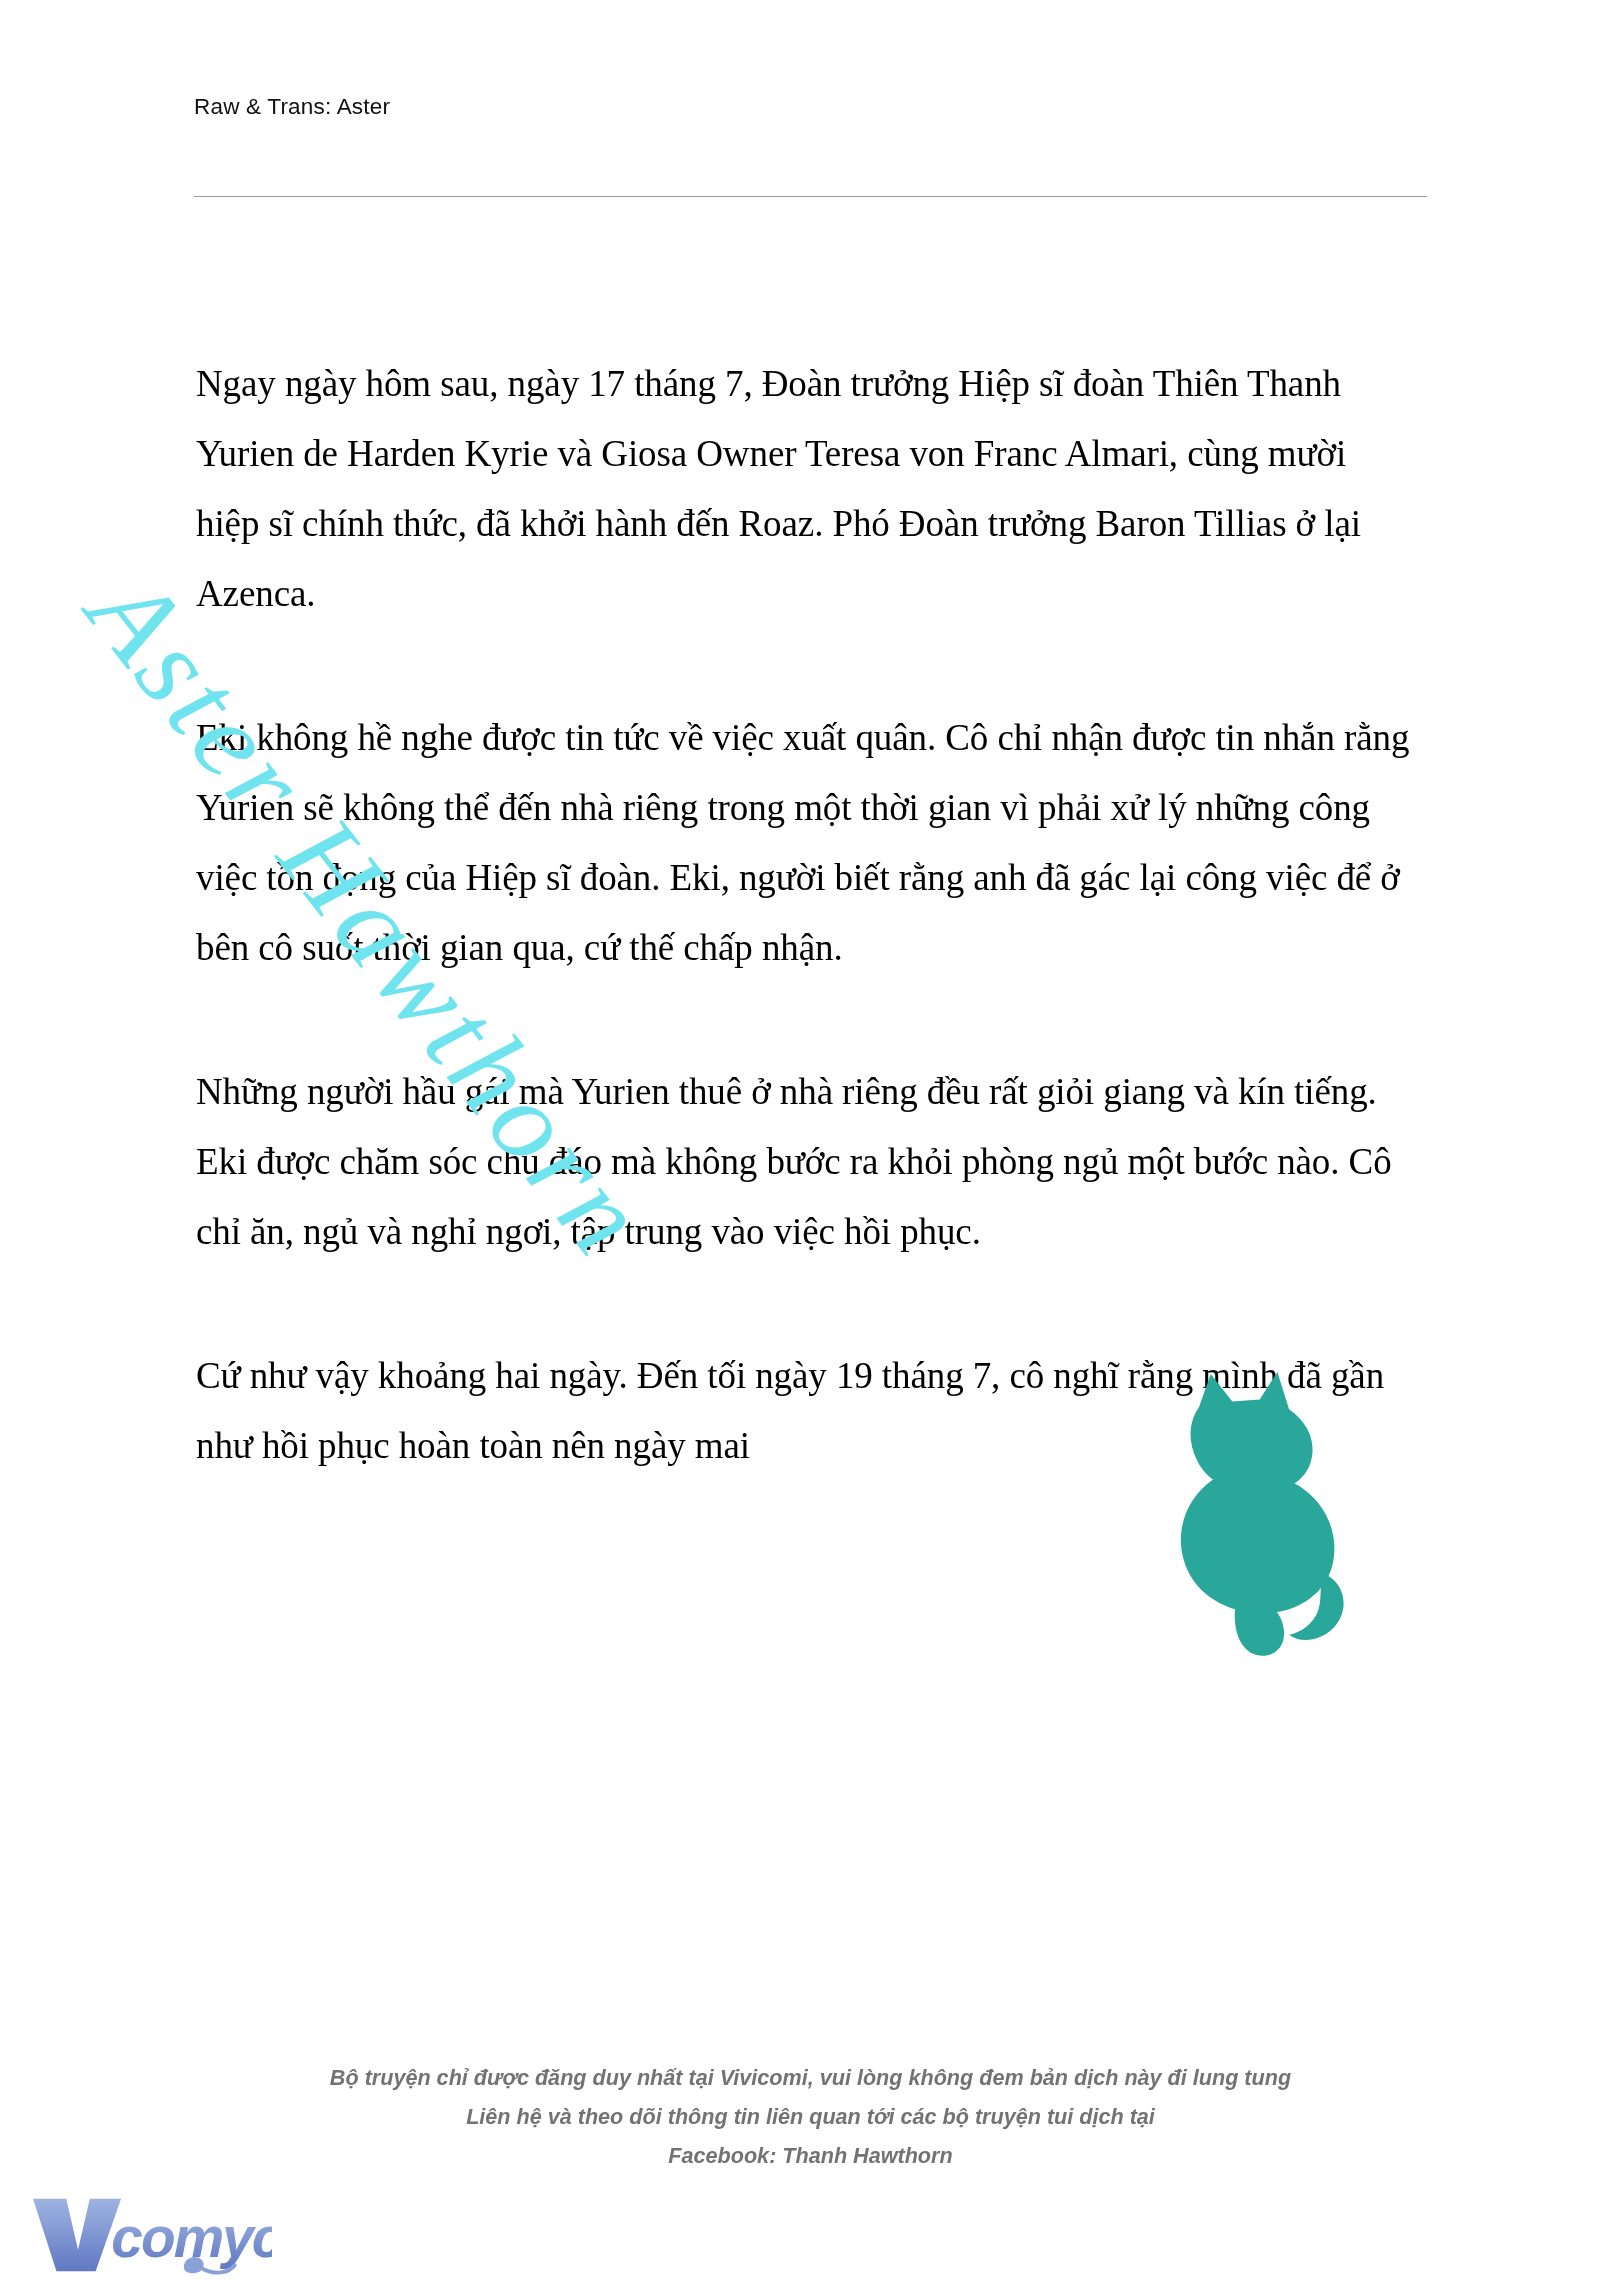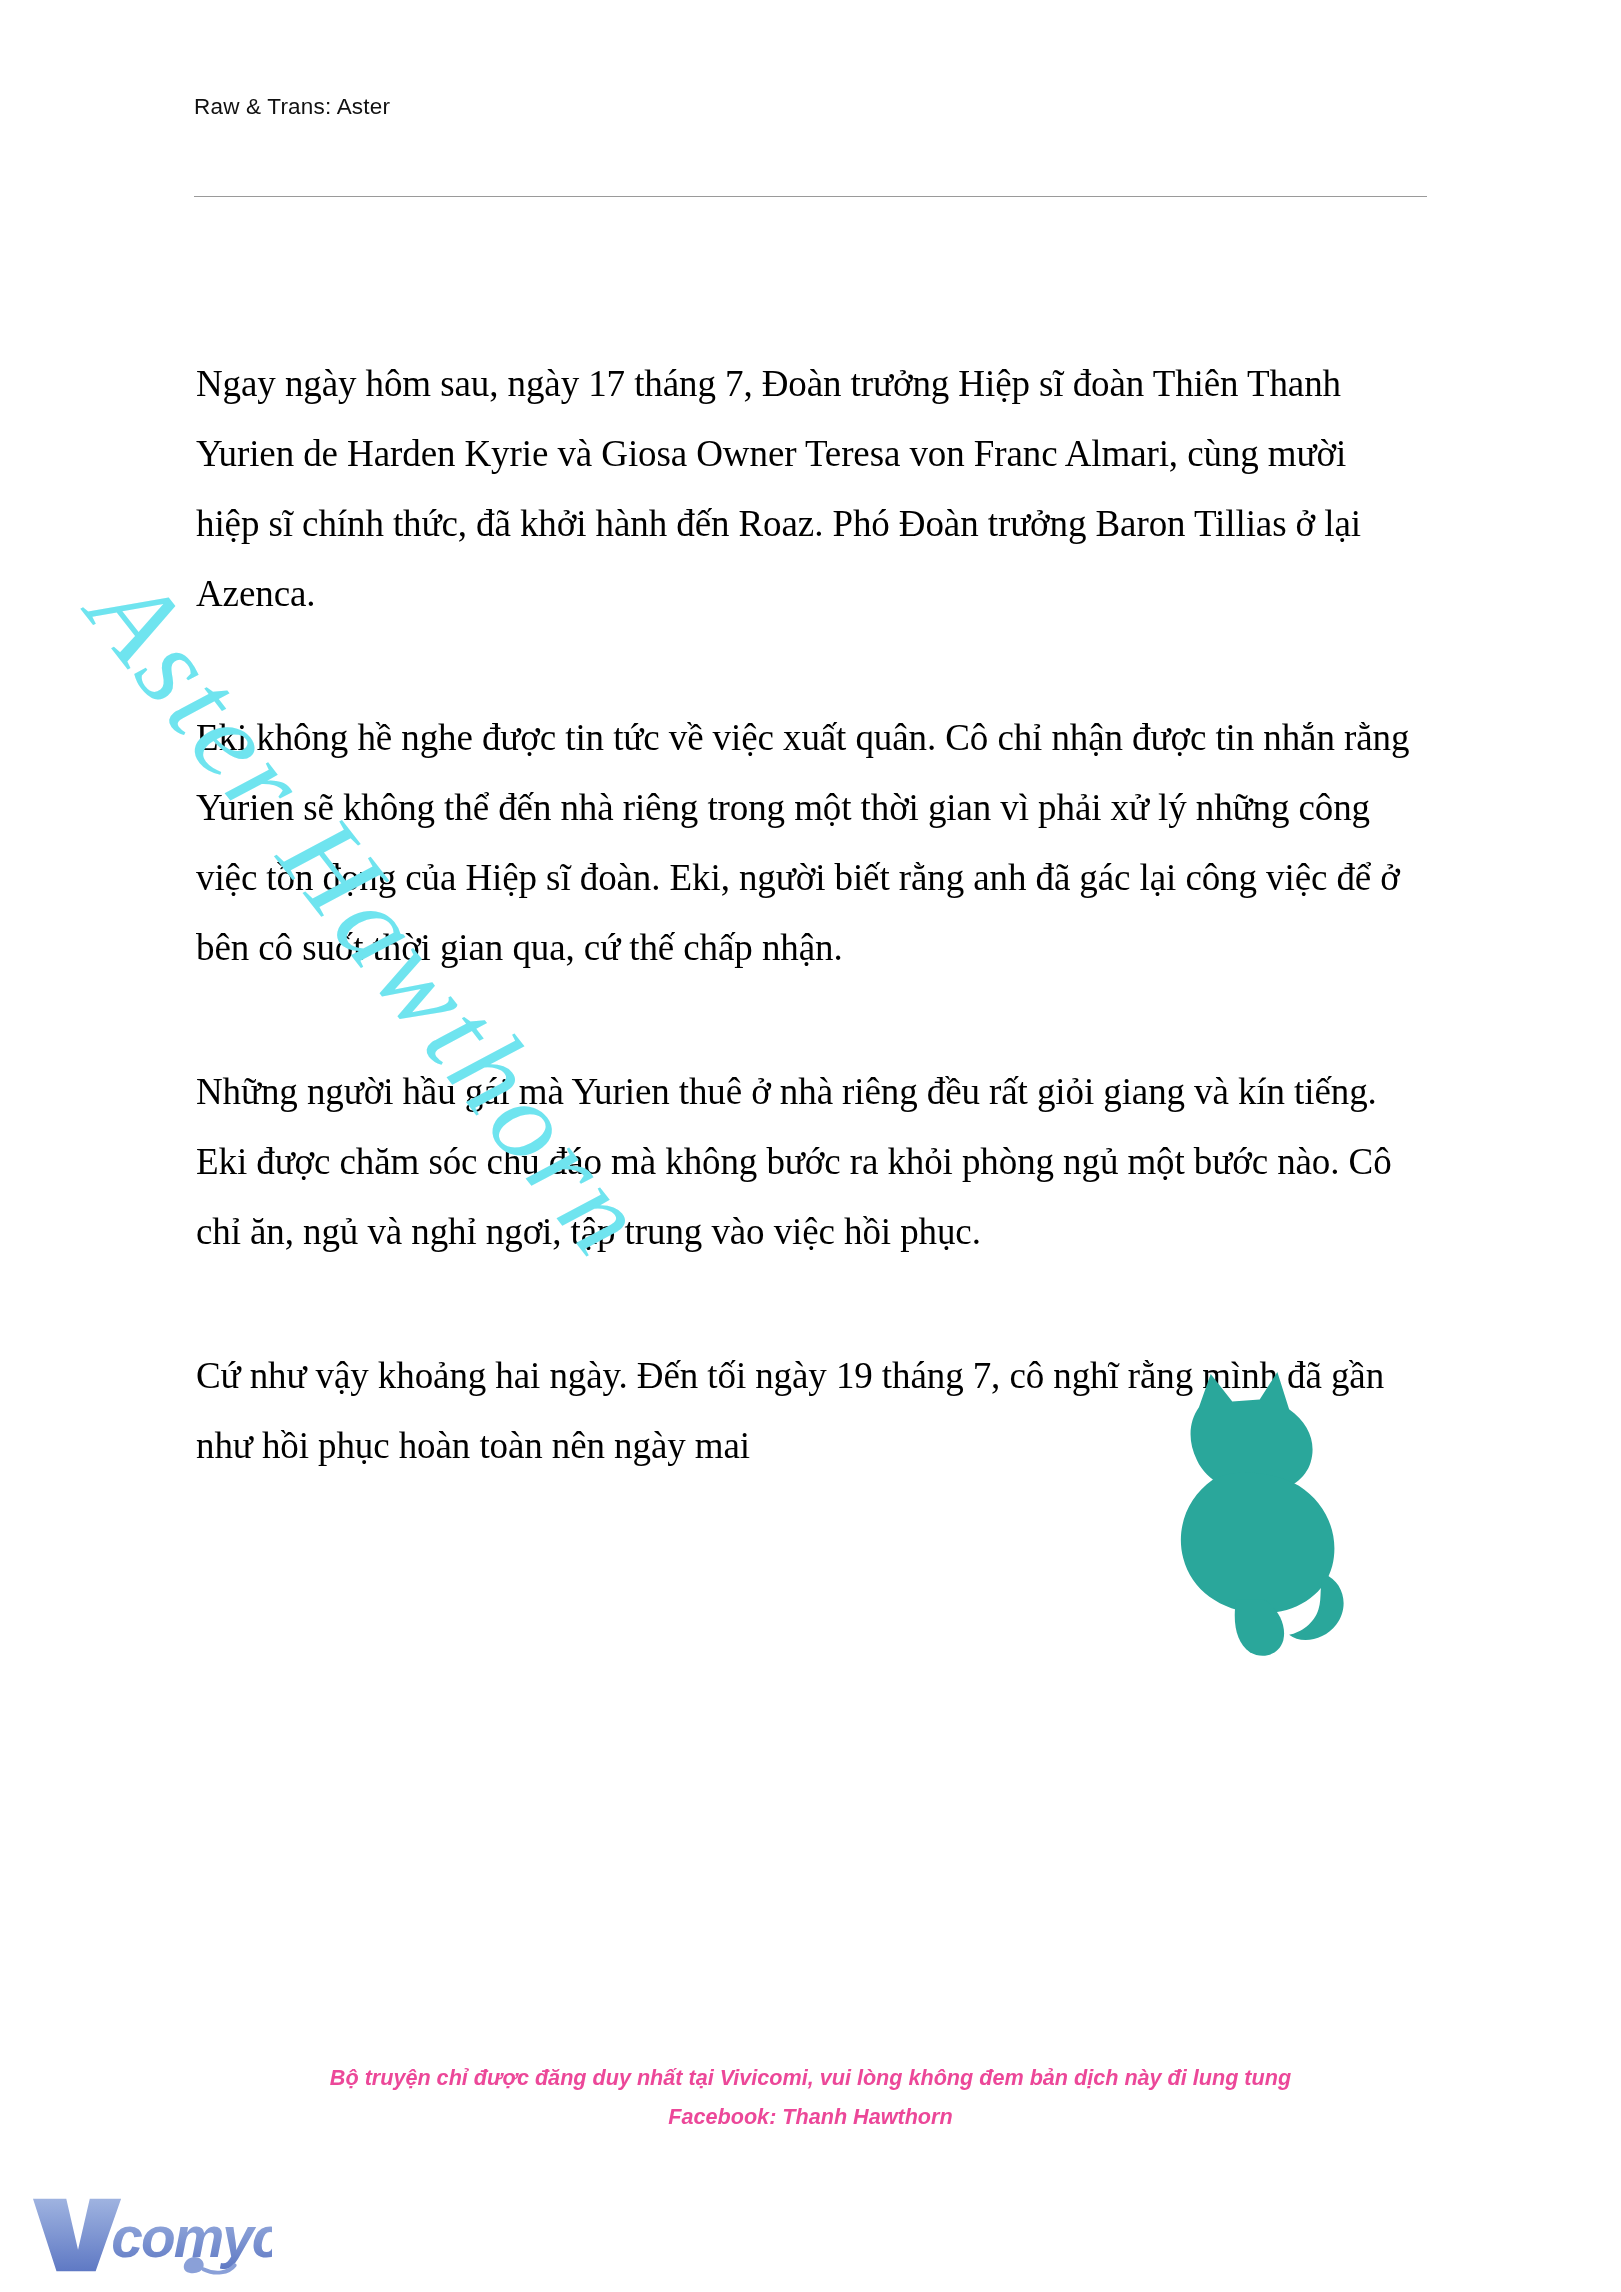"Bộ truyện chỉ được đăng" .footer-line { color: #ec4899 -> #737373 }
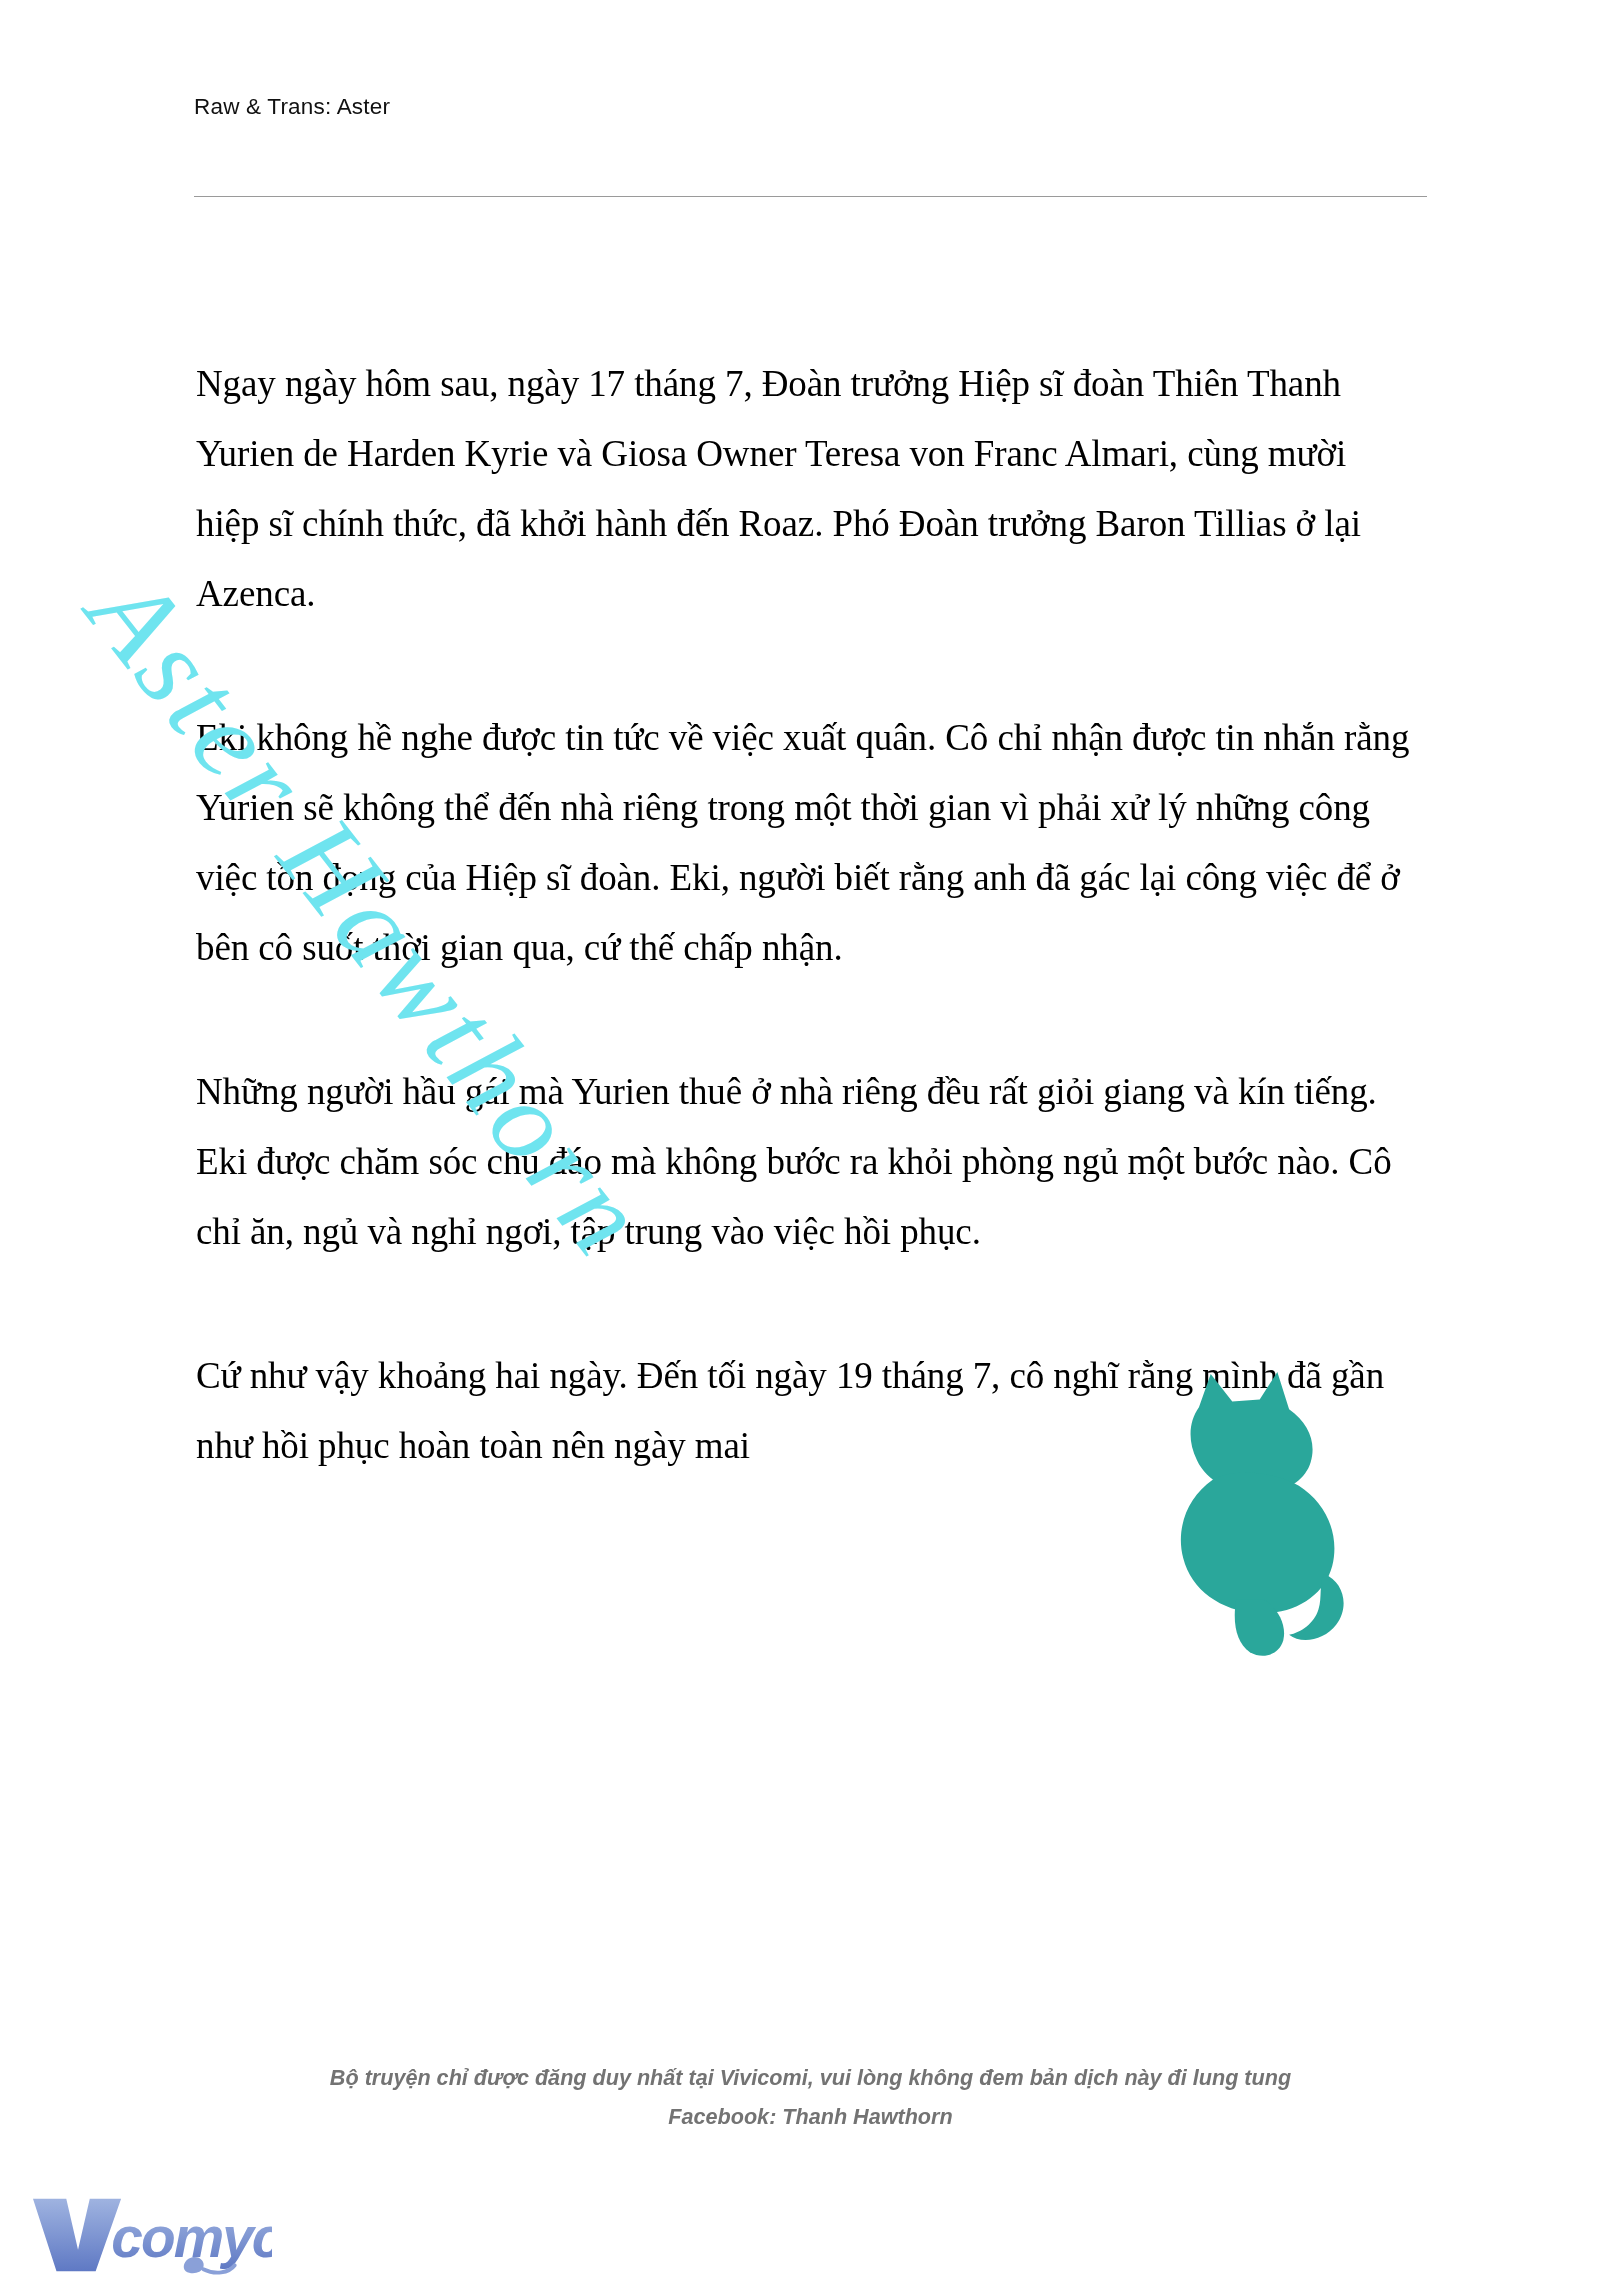"Liên hệ và theo dõi" div.footer-line { html: none -> <div>Liên hệ và theo dõi thông tin liên quan tới các bộ truyện tui dịch tại</div> }
